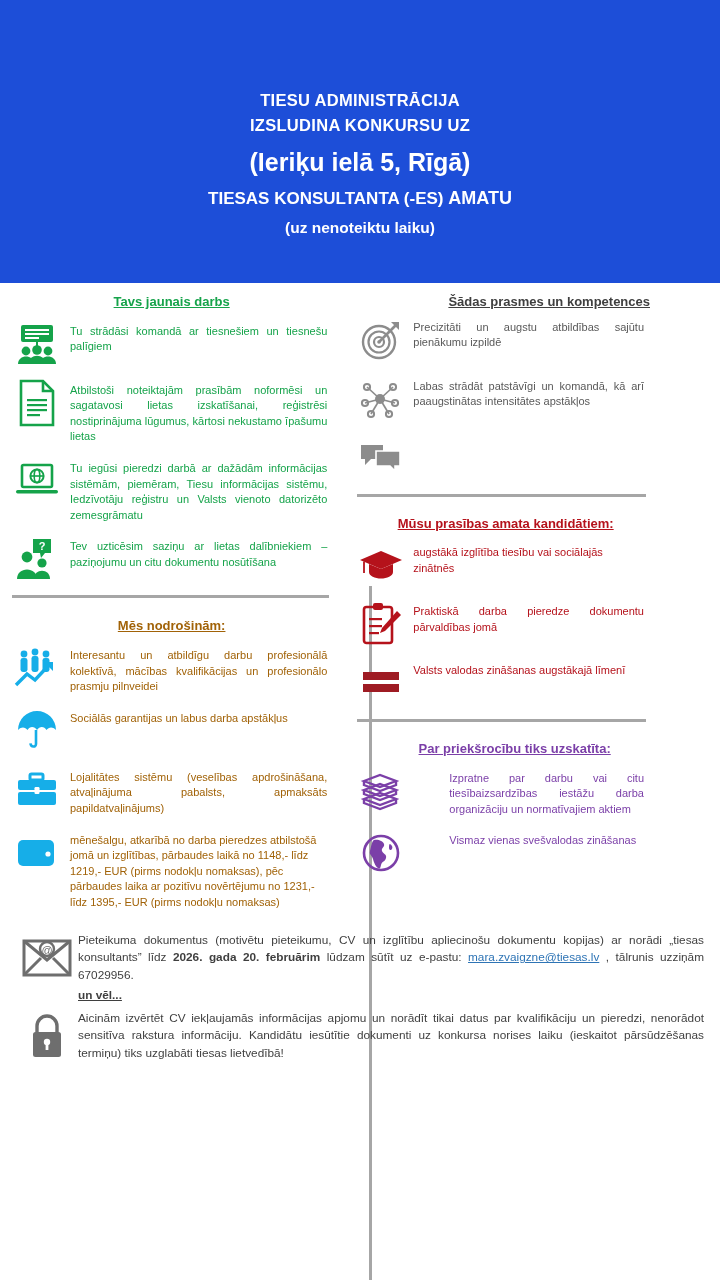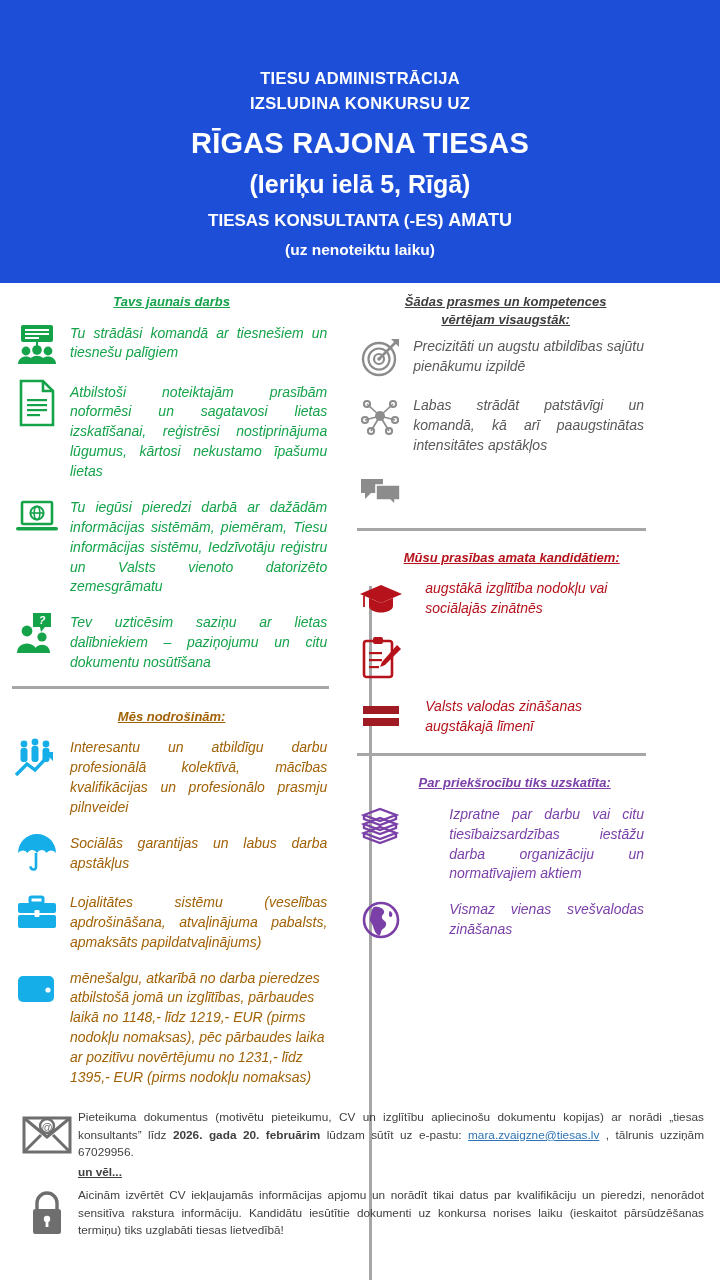"RĪGAS RAJONA TIESAS" div.hdr-l3 { html: <div>RĪGAS RAJONA TIESAS</div> -> none }
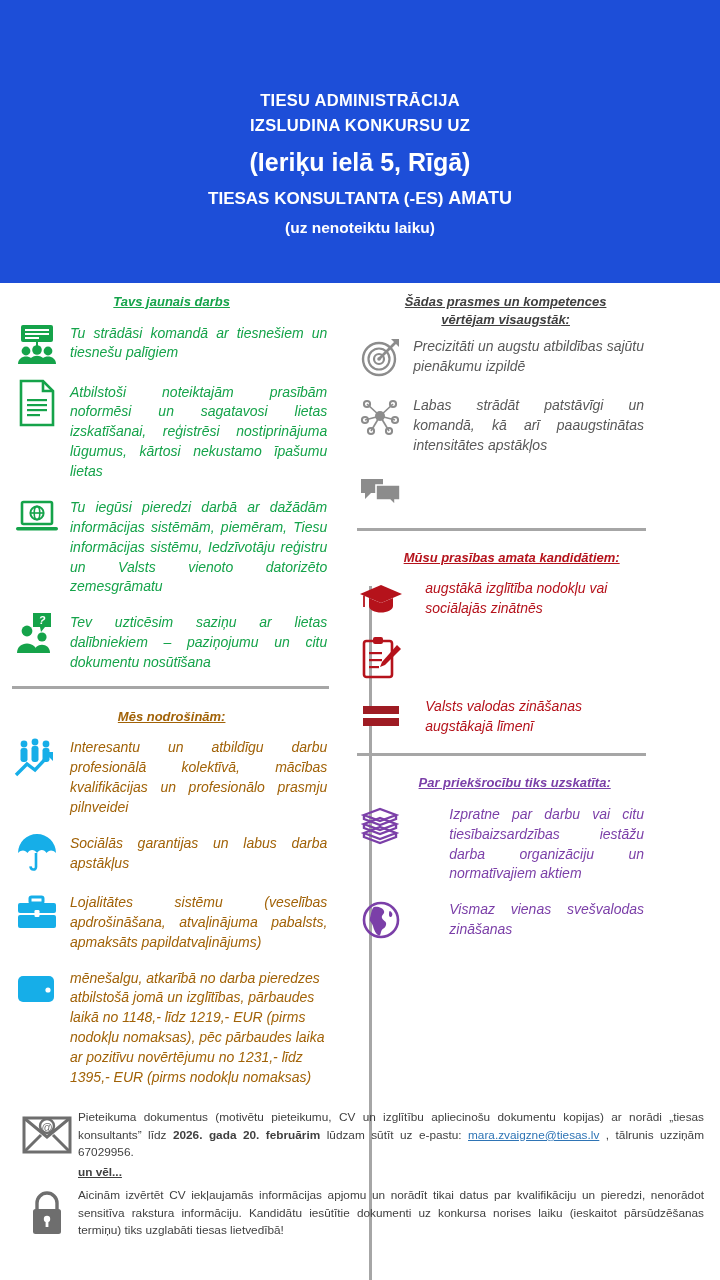"Tavs jaunais darbs" .columns { font-style: italic -> none }
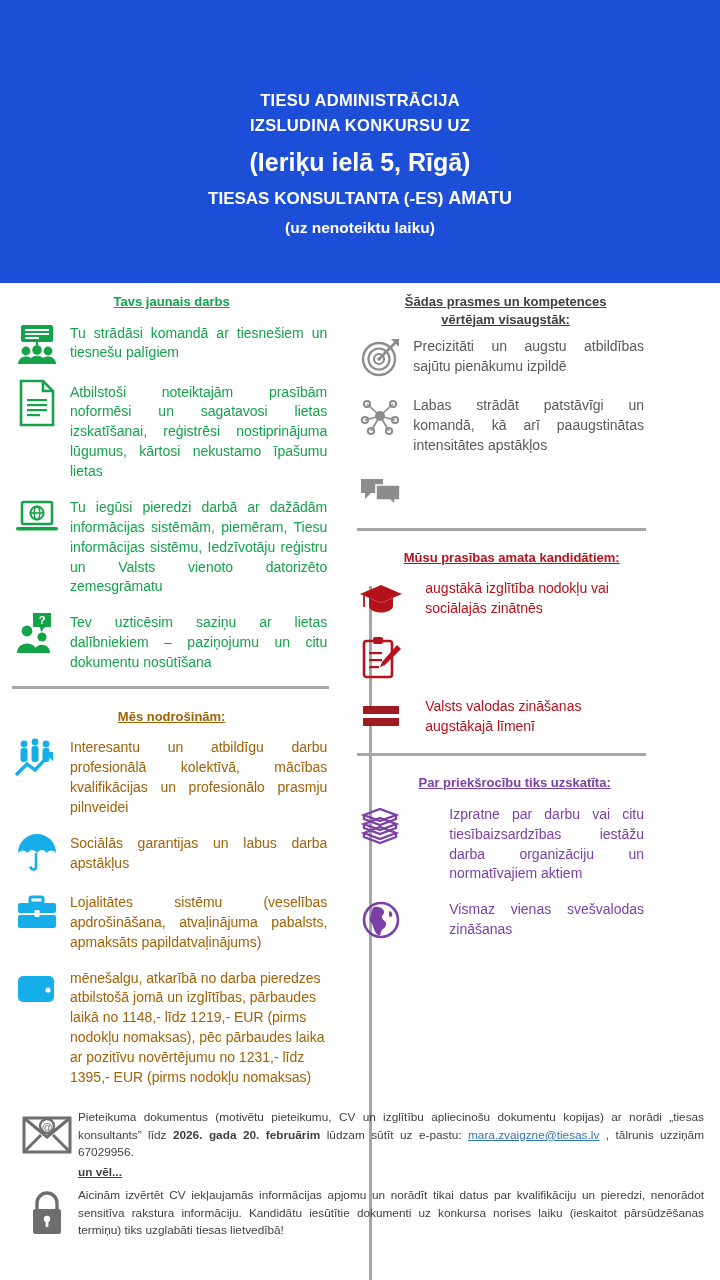"Šādas prasmes un kompetences" .sec-title.two { text-align: none -> right }
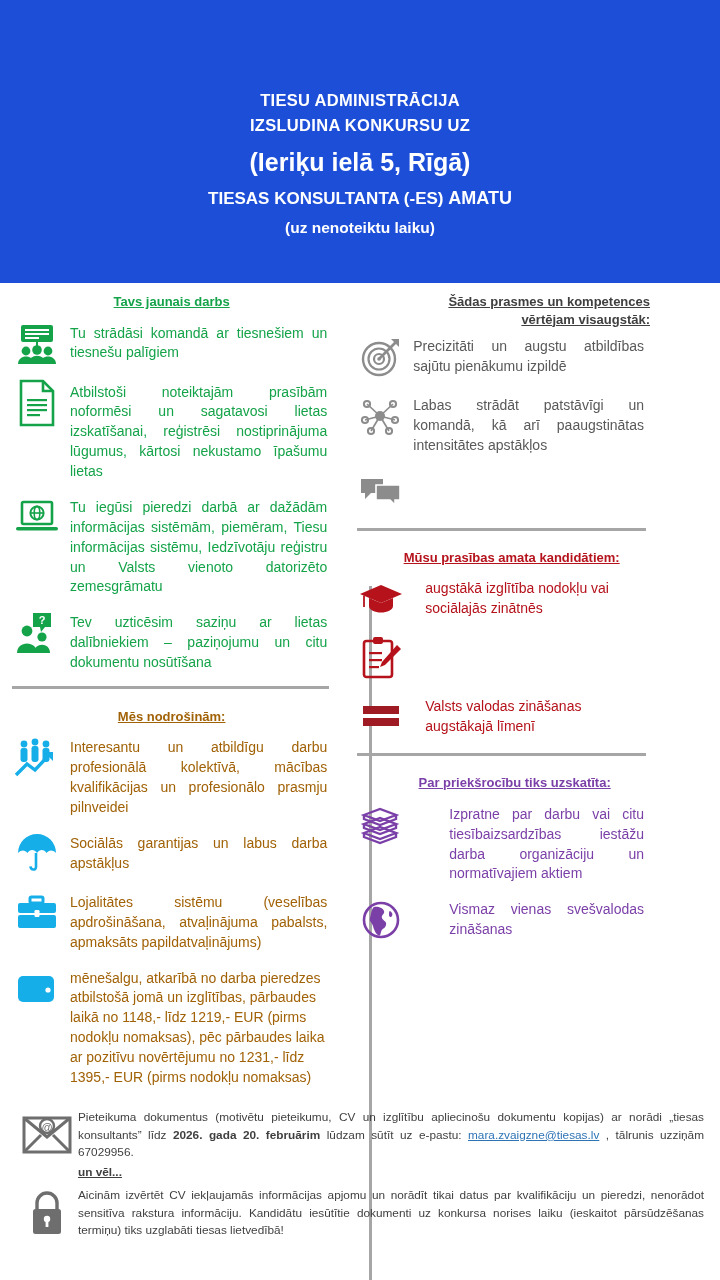"vērtējam visaugstāk:" div { html: <div>vērtējam visaugstāk:</div> -> none }
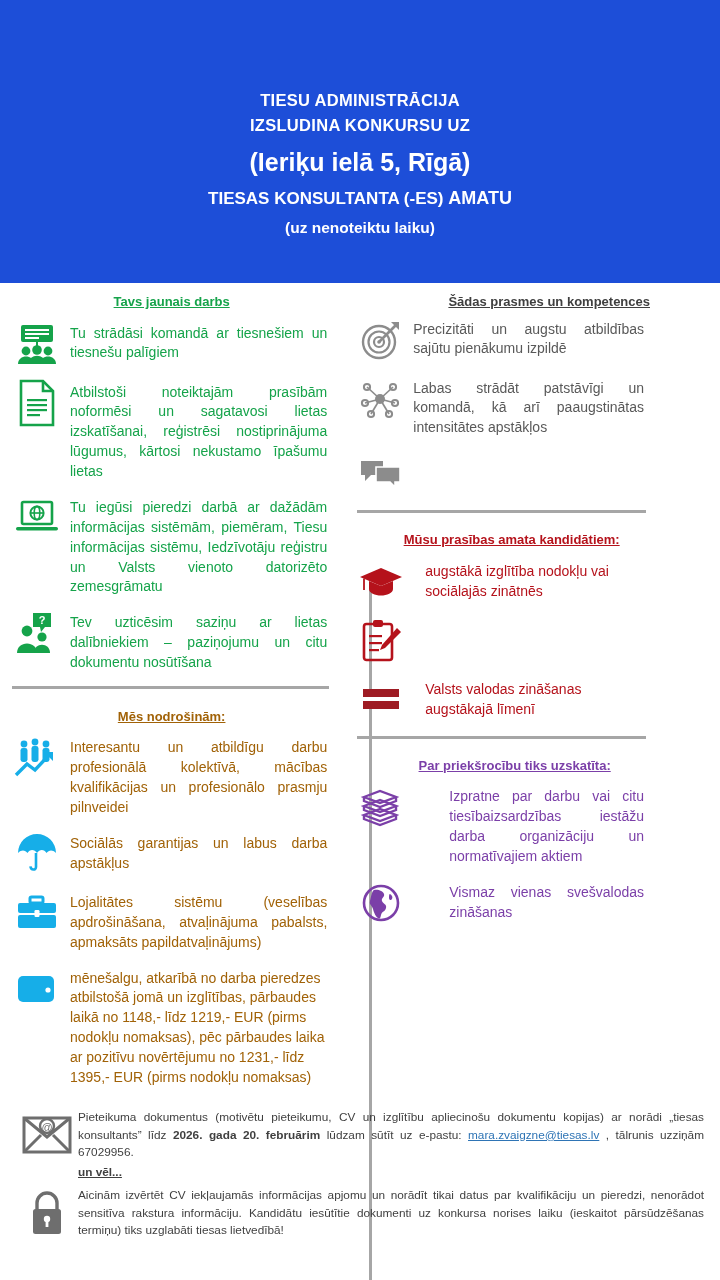"Tu strādāsi komandā ar tiesnešiem" .item .tx { font-size: 14px -> 11px }
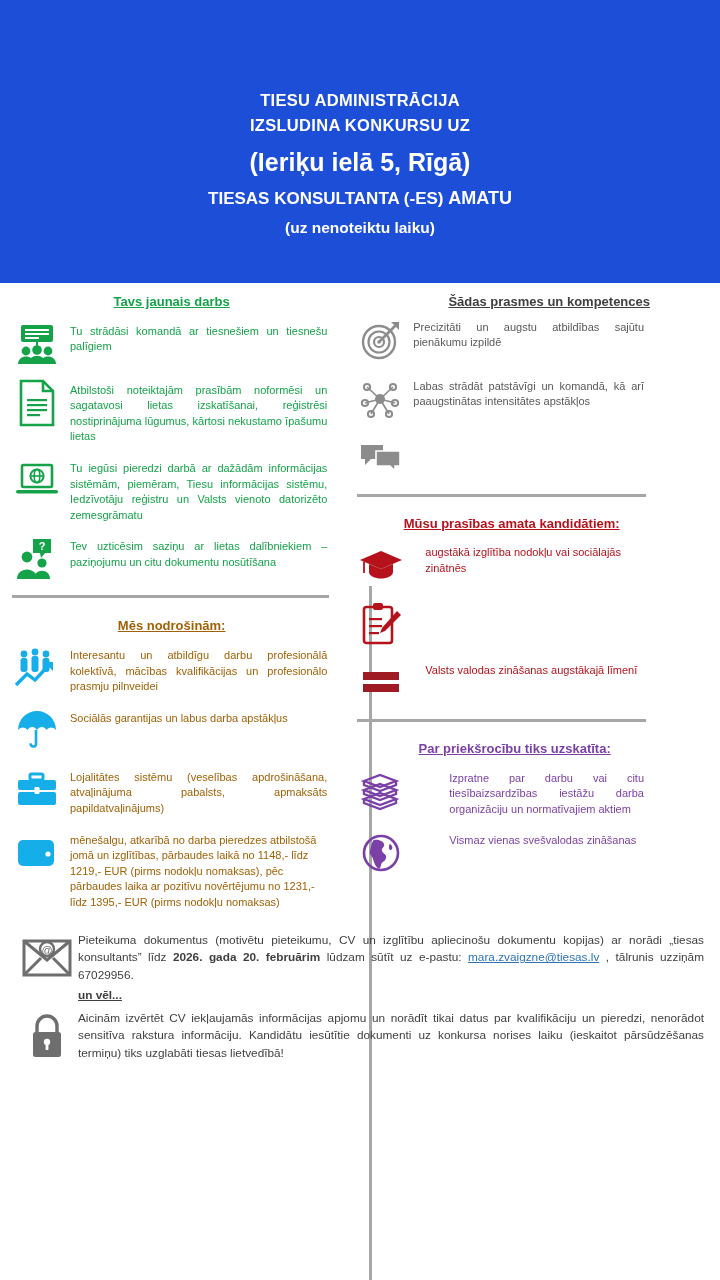"Mūsu prasības amata kandidātiem:" .red { margin-left: 12px -> none }
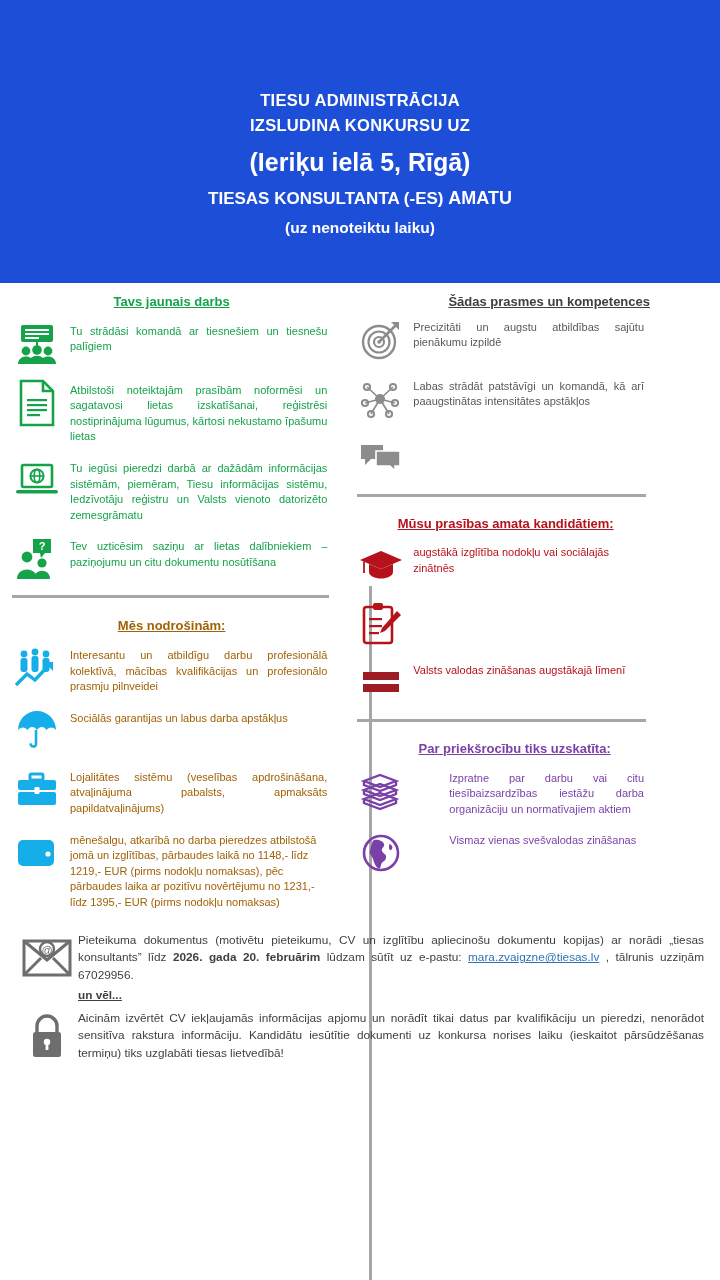"augstākā izglītība nodokļu vai" div.tx { text: nodokļu -> tiesību }
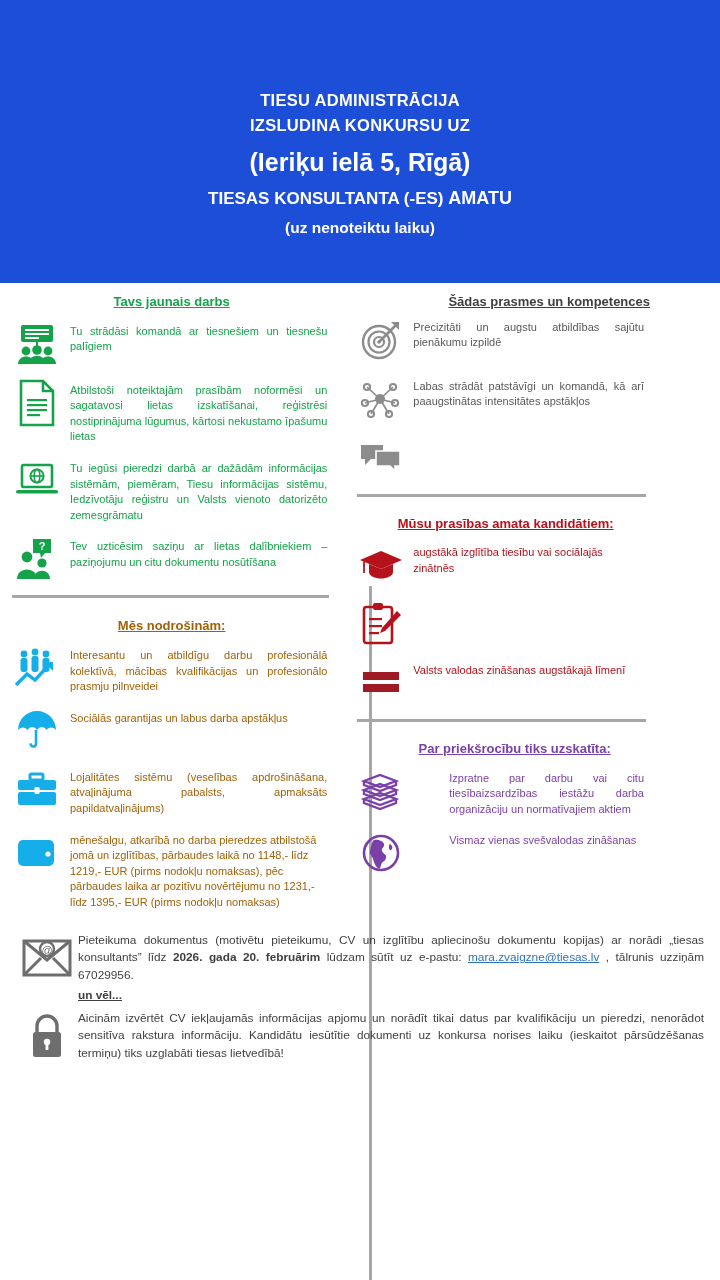"Praktiskā darba pieredze dokumentu" div.tx { html: none -> <div>Praktiskā darba pieredze dokumentu pārvaldības jomā</div> }
